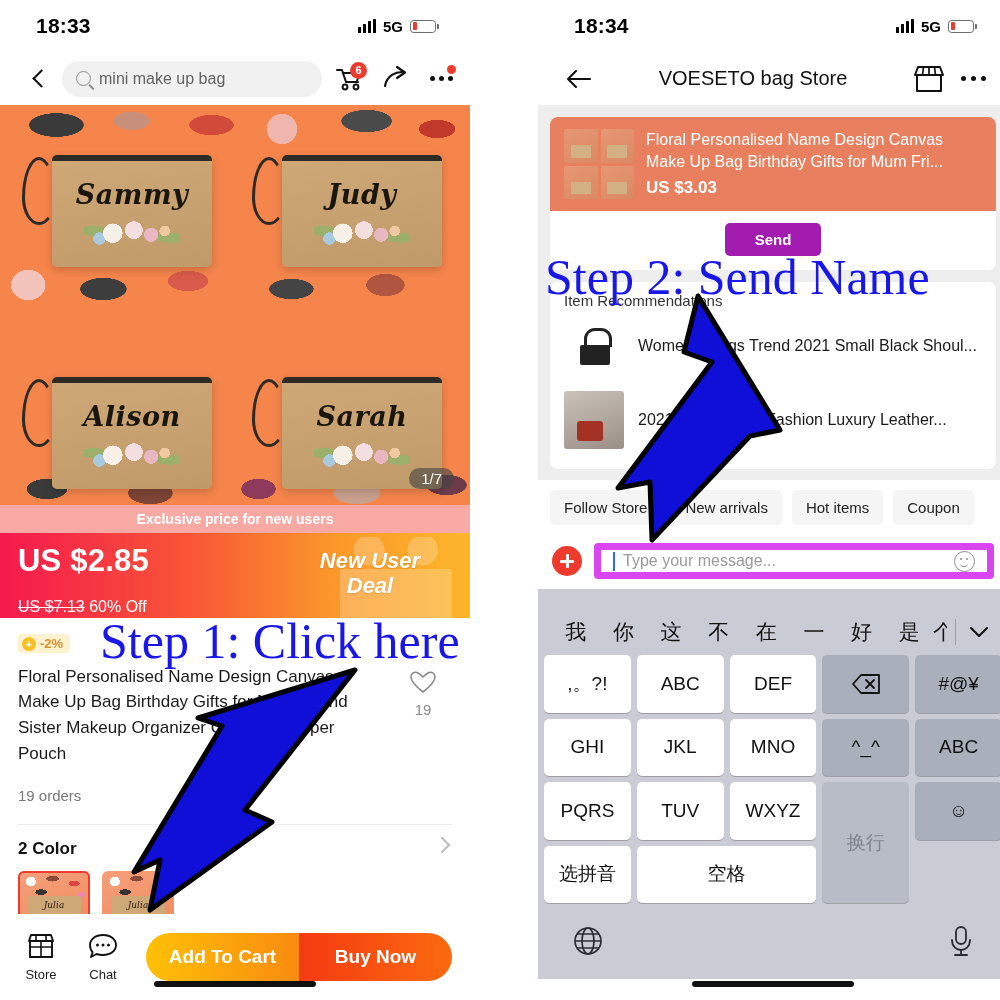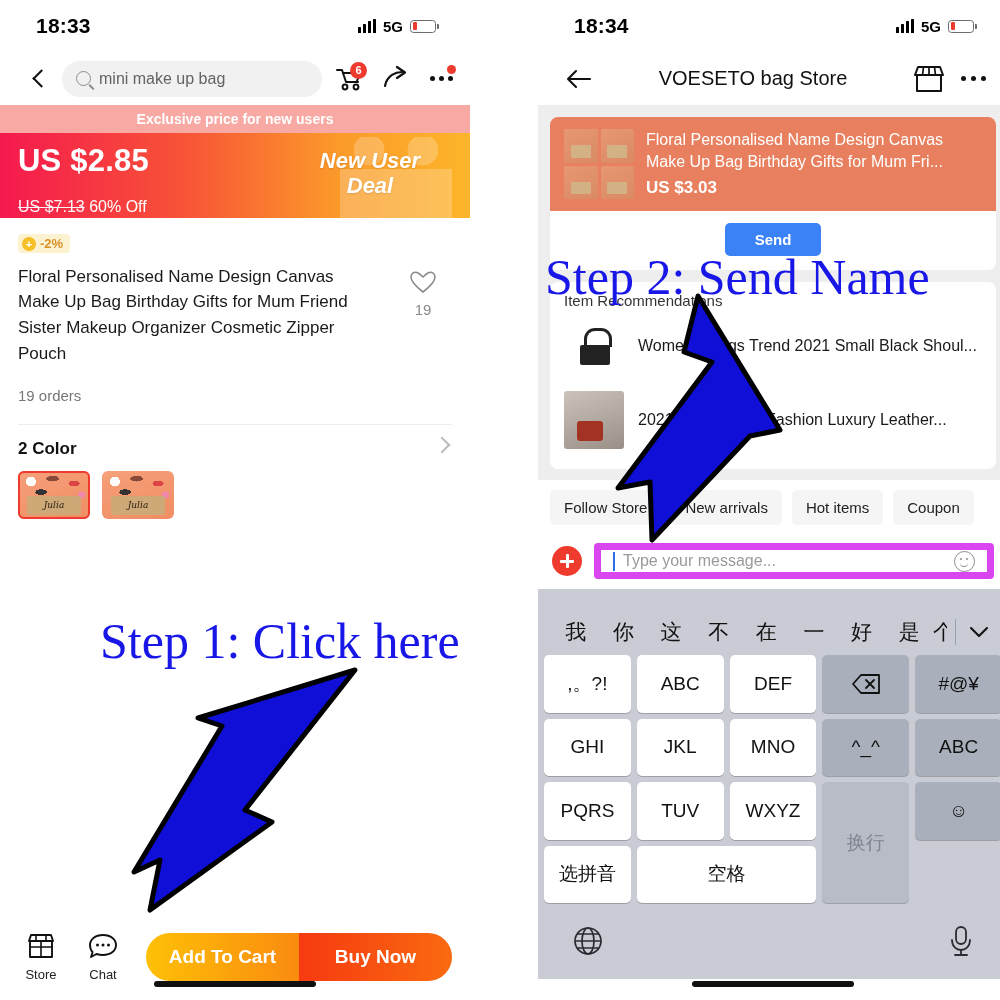"Sammy" div.hero { html: none -> <div> <div></div> <div> <div></div> <div>Sammy</div> <div></div> </div> <div> <div></div> <div>Judy</div> <div></div> </div> <div> <div></div> <div>Alison</div> <div></div> </div> <div> <div></div> <div>Sarah</div> <div></div> </div> <div>1/7</div> </div> }
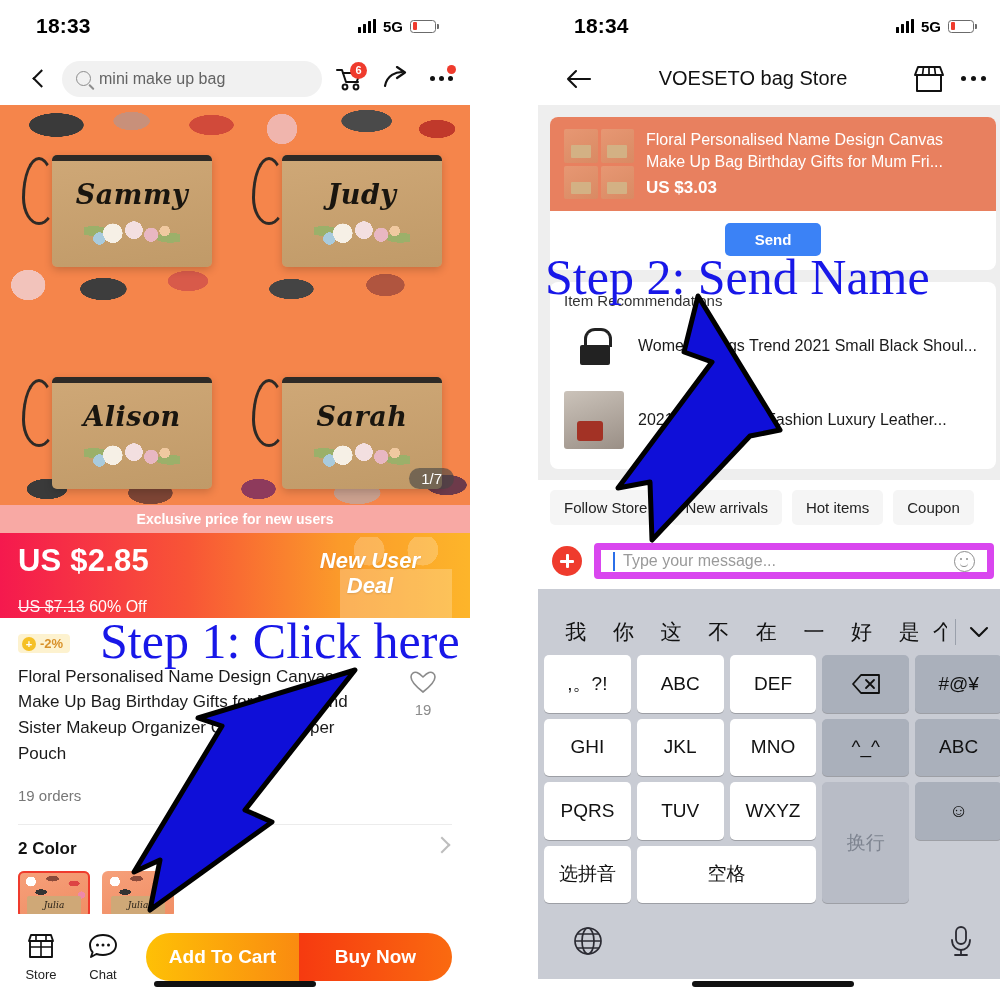"Send" .sendbtn { background: #3b82f6 -> #a21caf }
